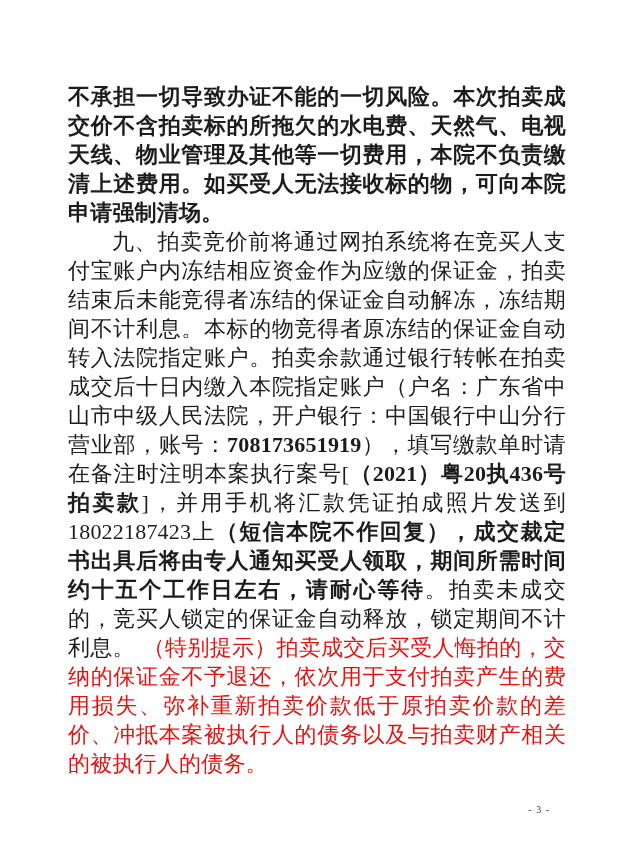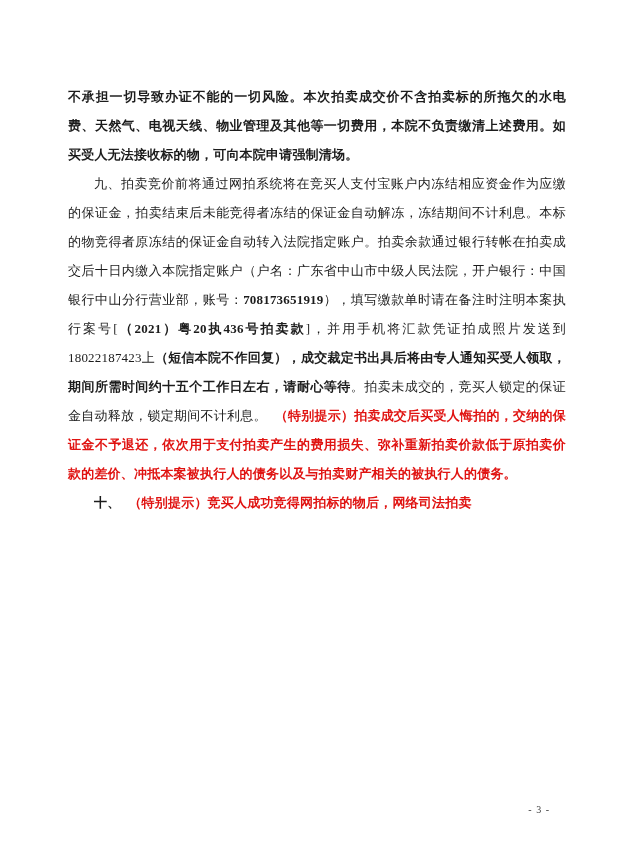"不承担一切导致办证不能的一切风险。本次拍卖成交价不含拍卖标的所拖欠的水电费、天然" .content { font-size: 13px -> 22px }
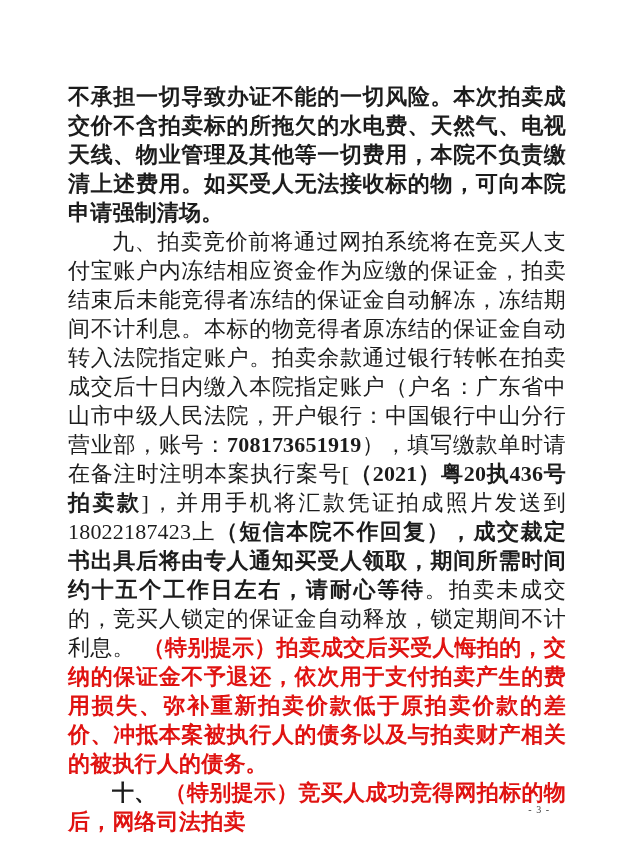"（特别提示）拍卖成交后买受人悔拍的，交纳的保证金不予退还，依次用于支付拍卖产生的" .run.rb { font-weight: bold -> normal }
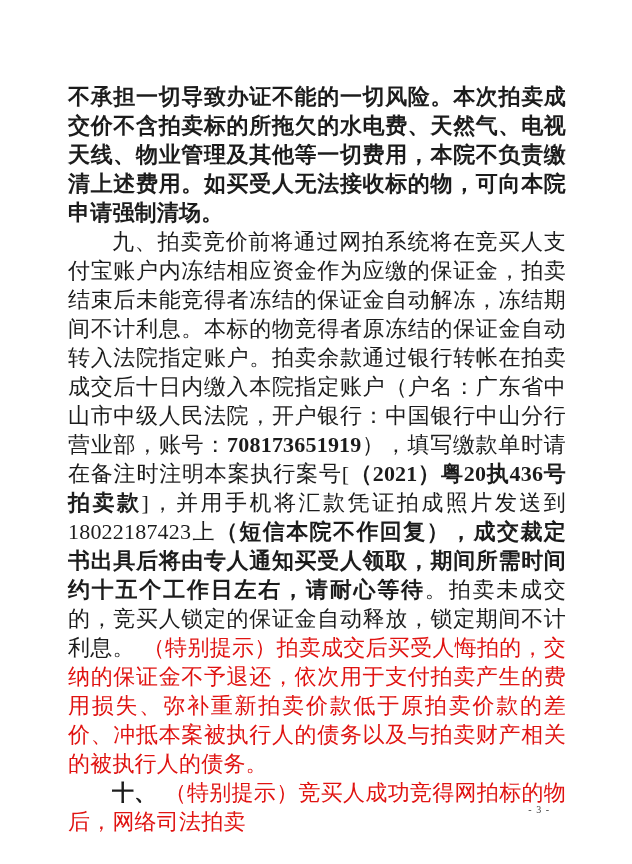"十、 （特别提示）竞买人成功竞得网拍标的物后，网络司法拍卖" p.para { html: <p><span>十、</span><span>（特别提示）竞买人成功竞得网拍标的物后，网络司法拍卖</span></p> -> none }
